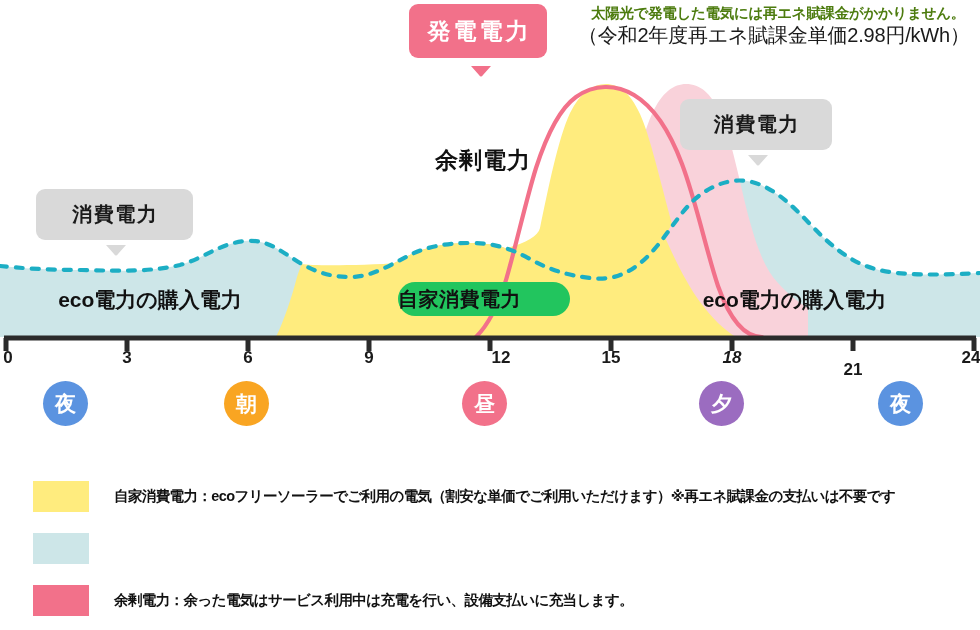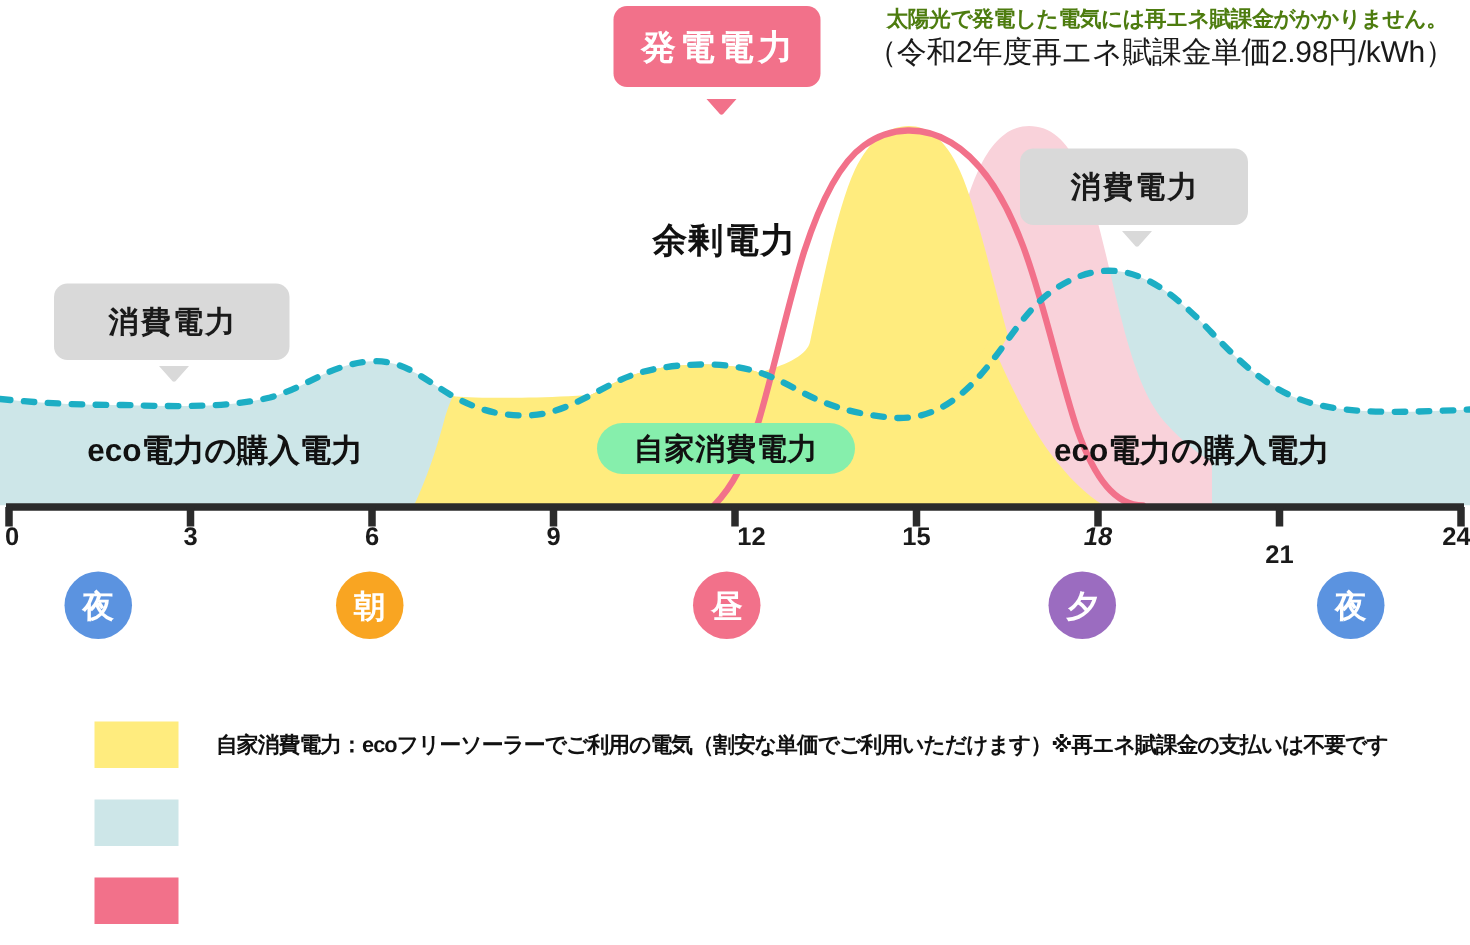"自家消費電力" #pill-self { background: #86efac -> #22c55e; justify-content: center -> none }
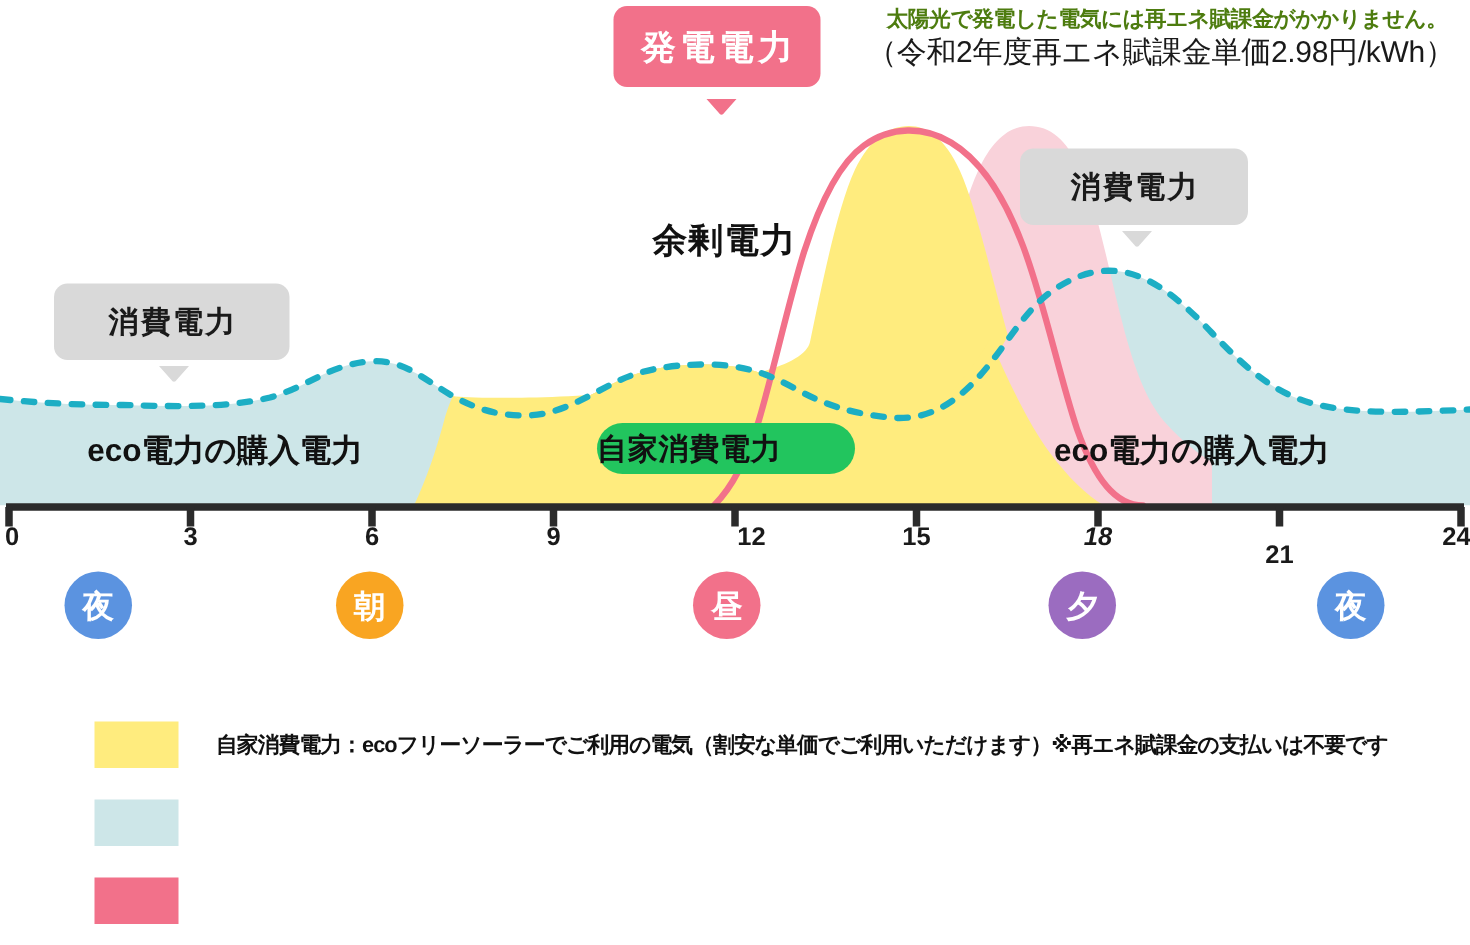"自家消費電力：ecoフリーソーラーでご利用の電気（割安な単価でご利用いただけます" #legend { padding-left: 30px -> none }
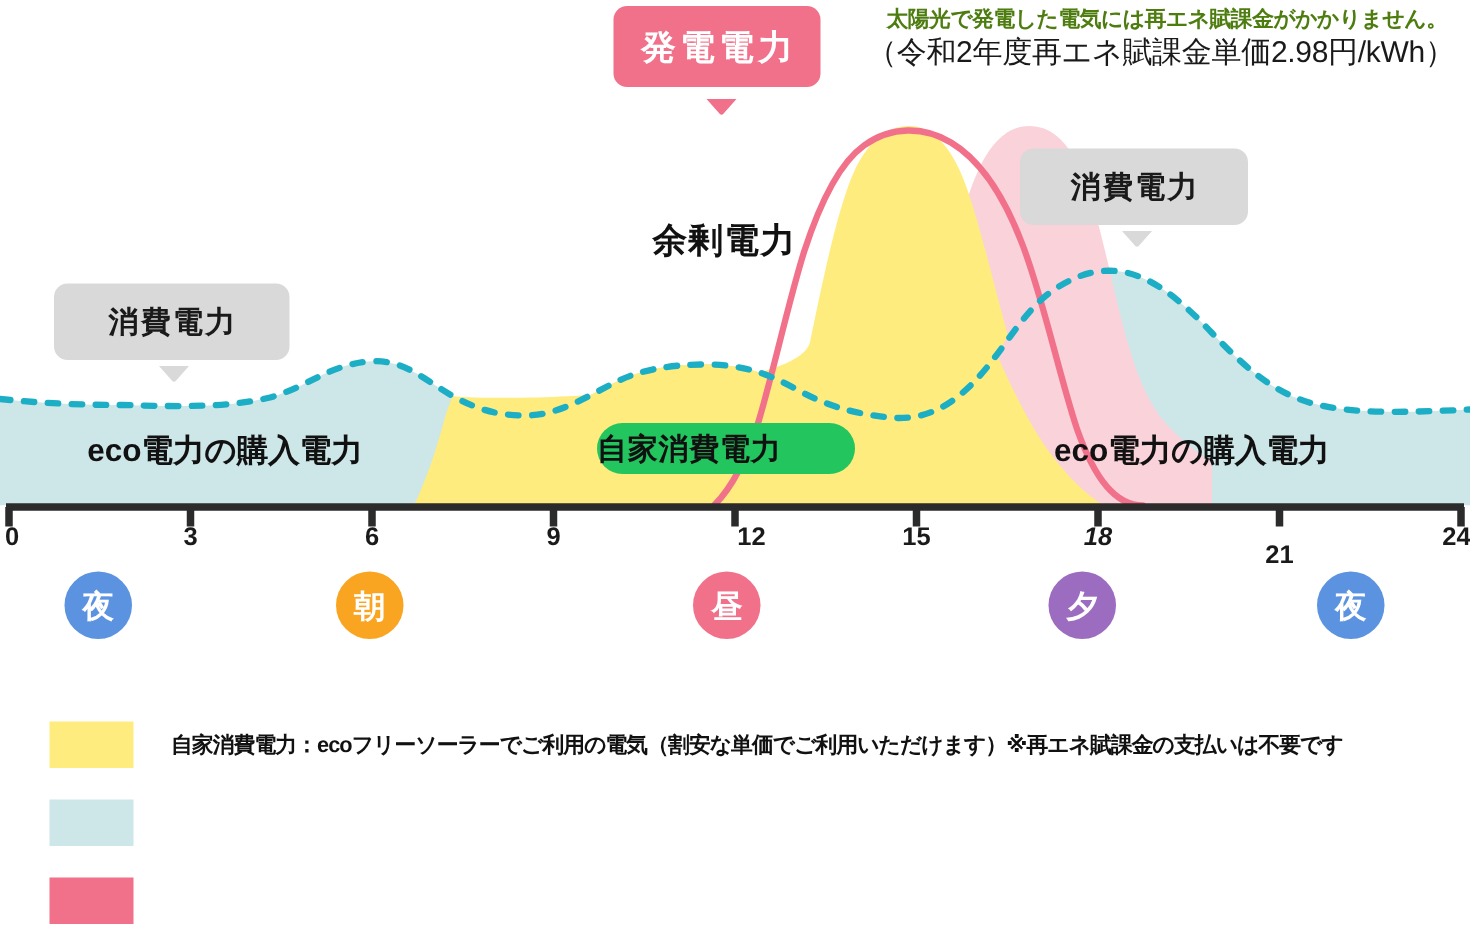"余剰電力：余った電気はサービス利用中は充電を行い、設備支払いに充当します。" div.legend-text { html: none -> <div>余剰電力：余った電気はサービス利用中は充電を行い、設備支払いに充当します。</div> }
